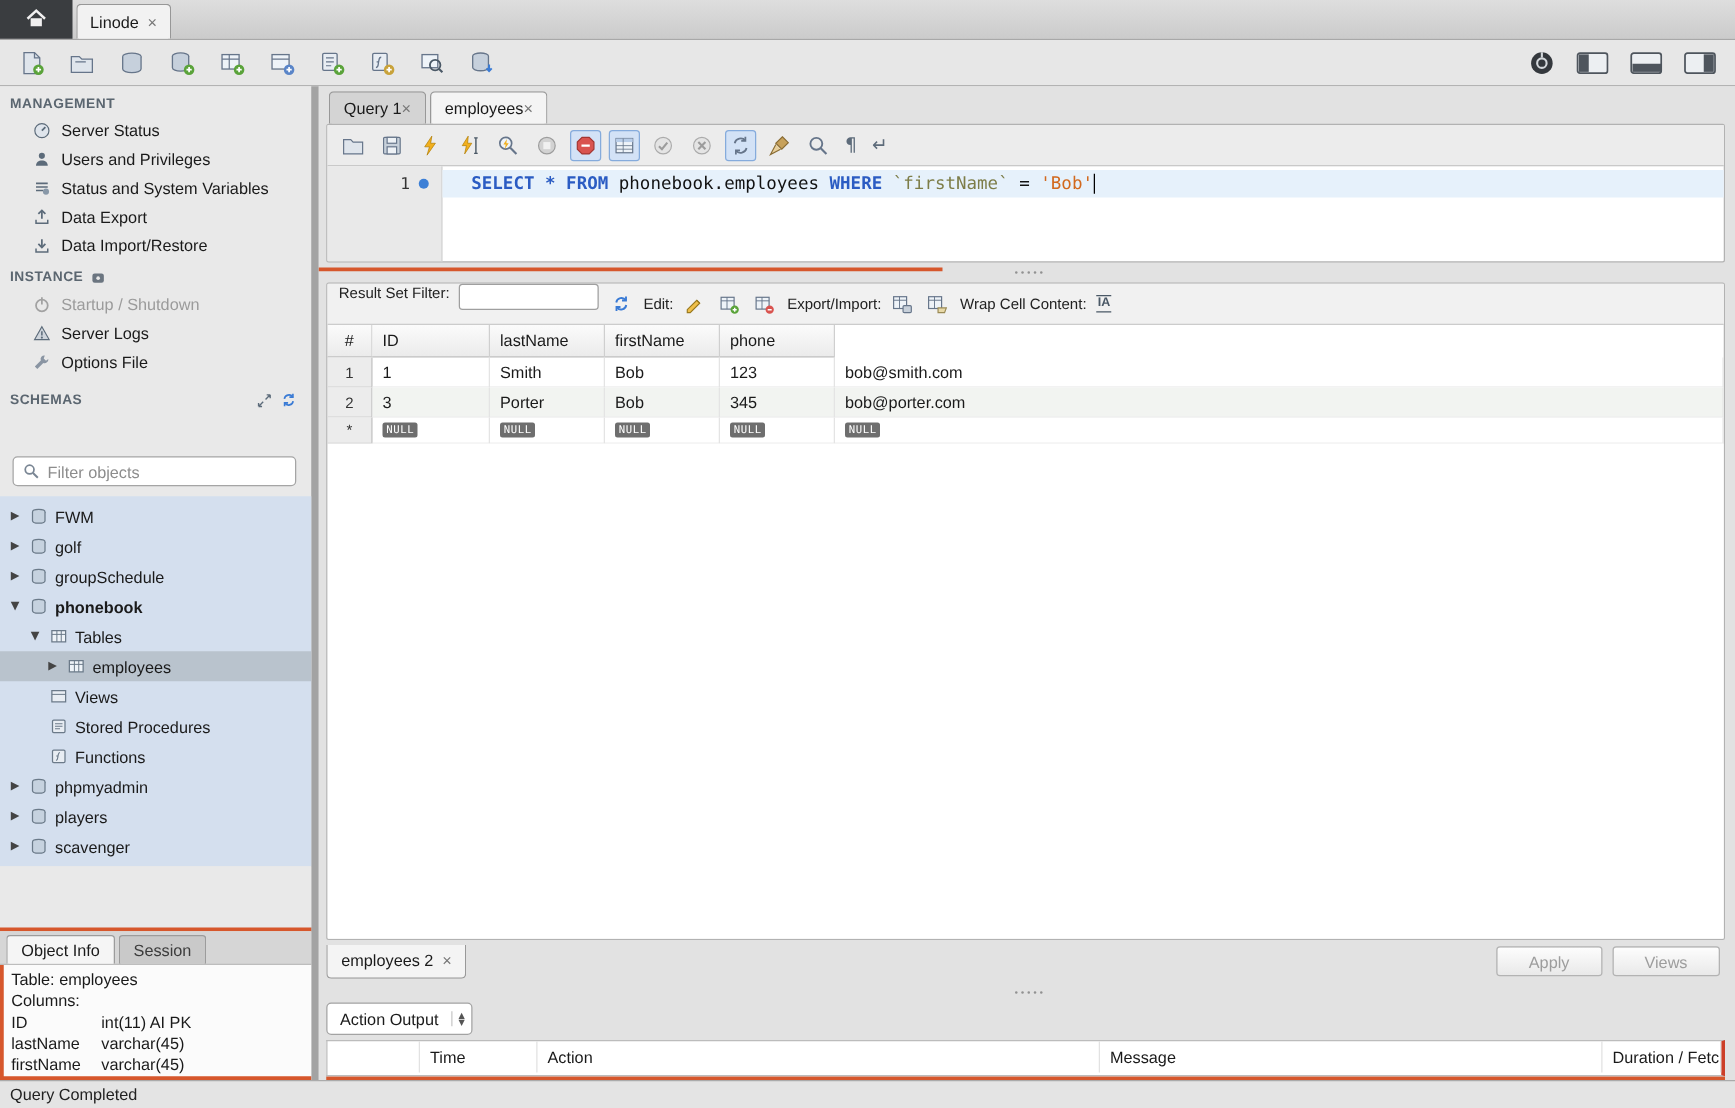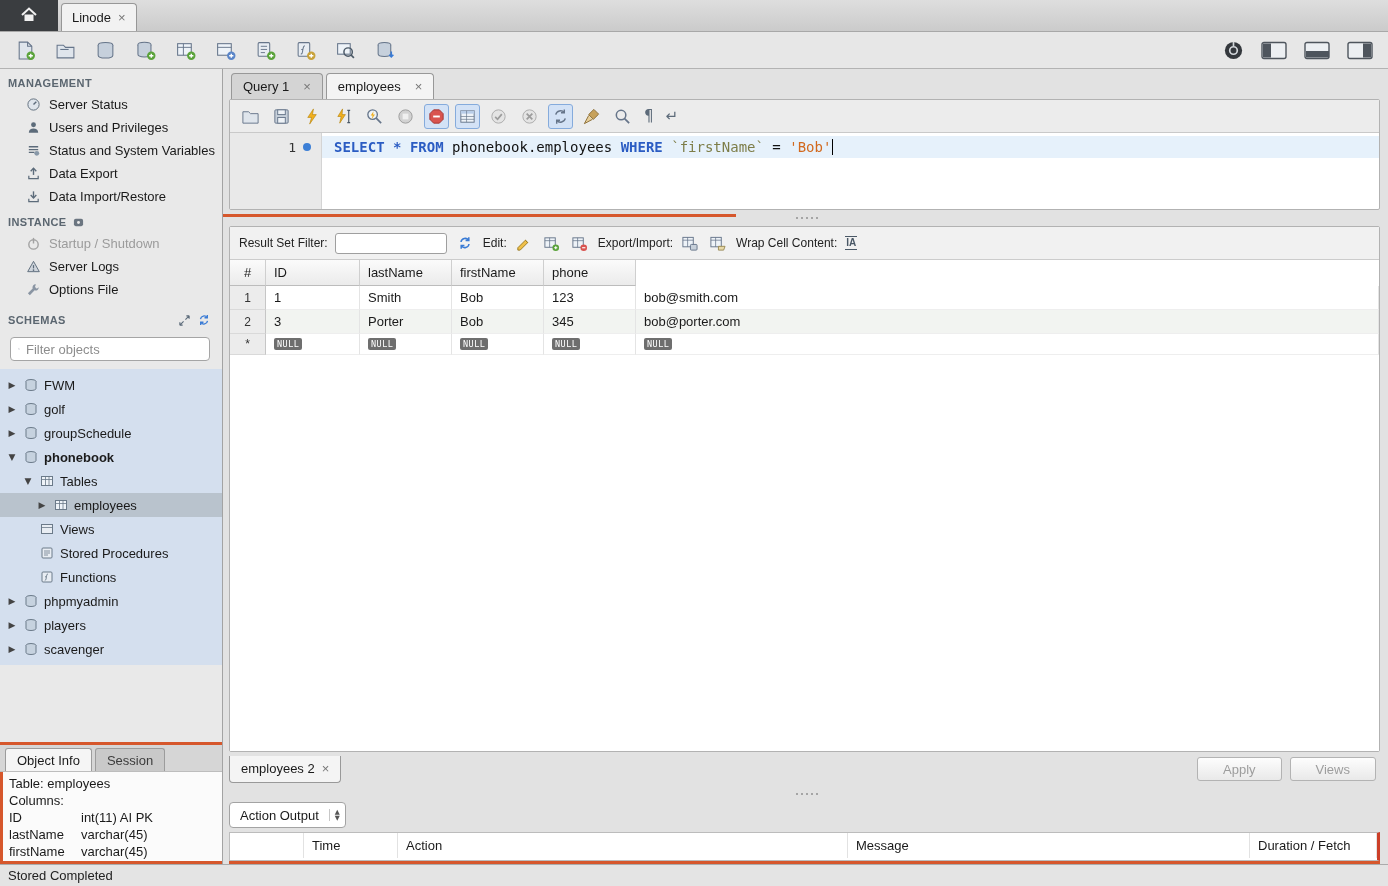"MANAGEMENT" .sidebar { border-right: 1px solid #a3a3a3 -> 6px solid #a3a3a3; width: 223px -> 255px }
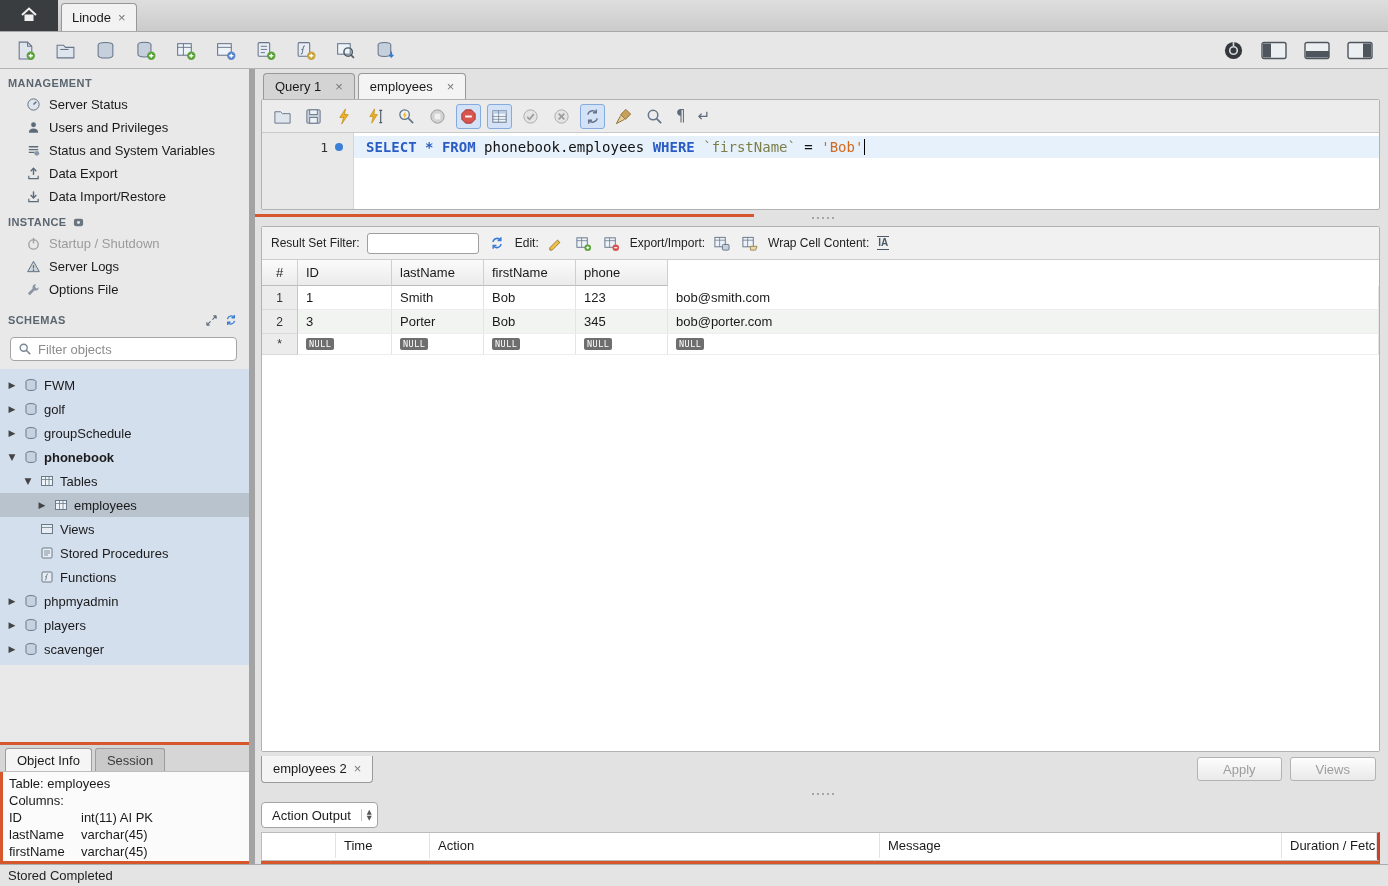"Query 1" .qtab { gap: 14px -> 0 }
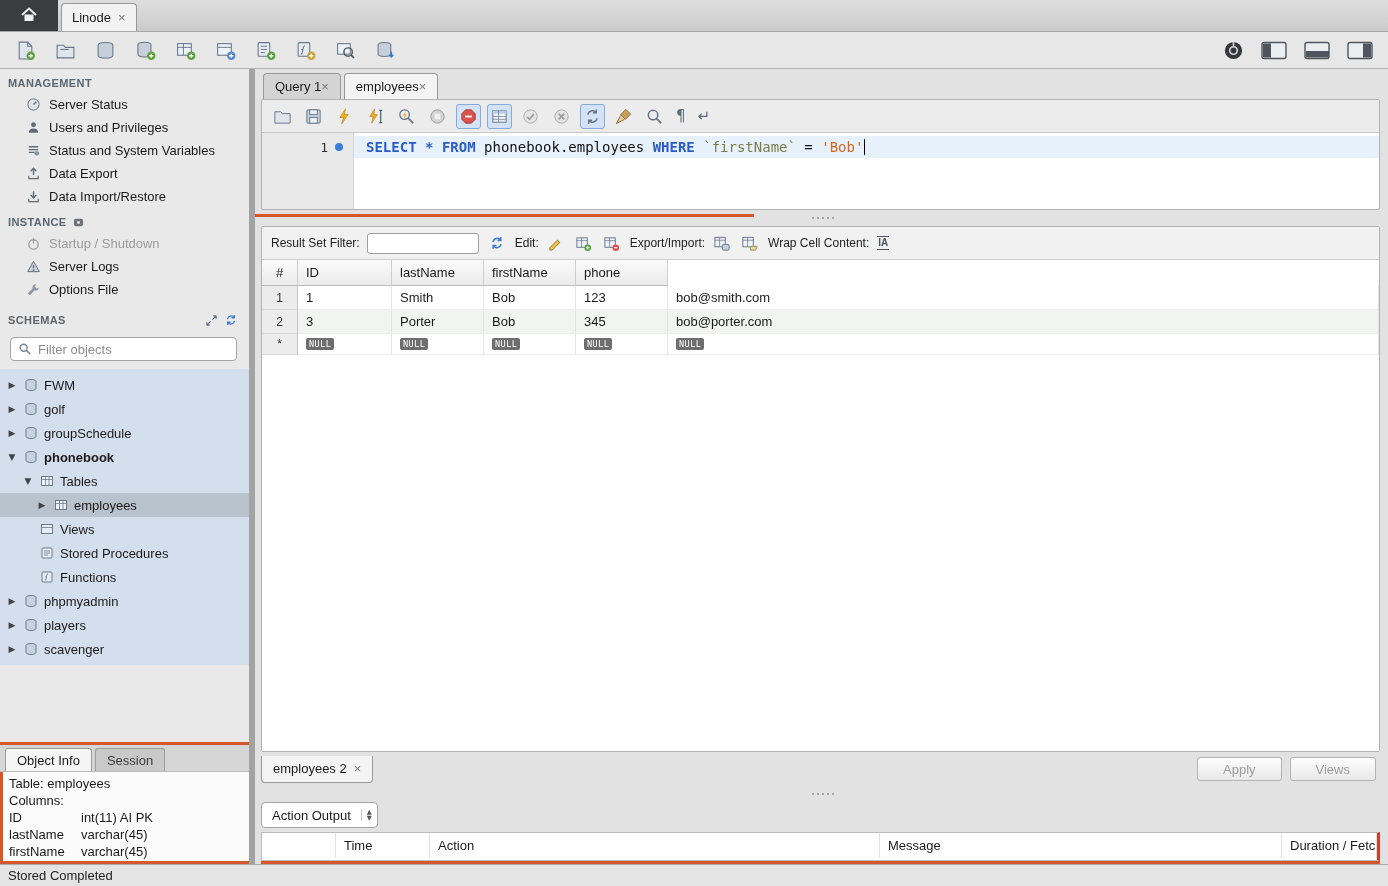"SELECT" .code-line { padding-left: 12px -> 23px }
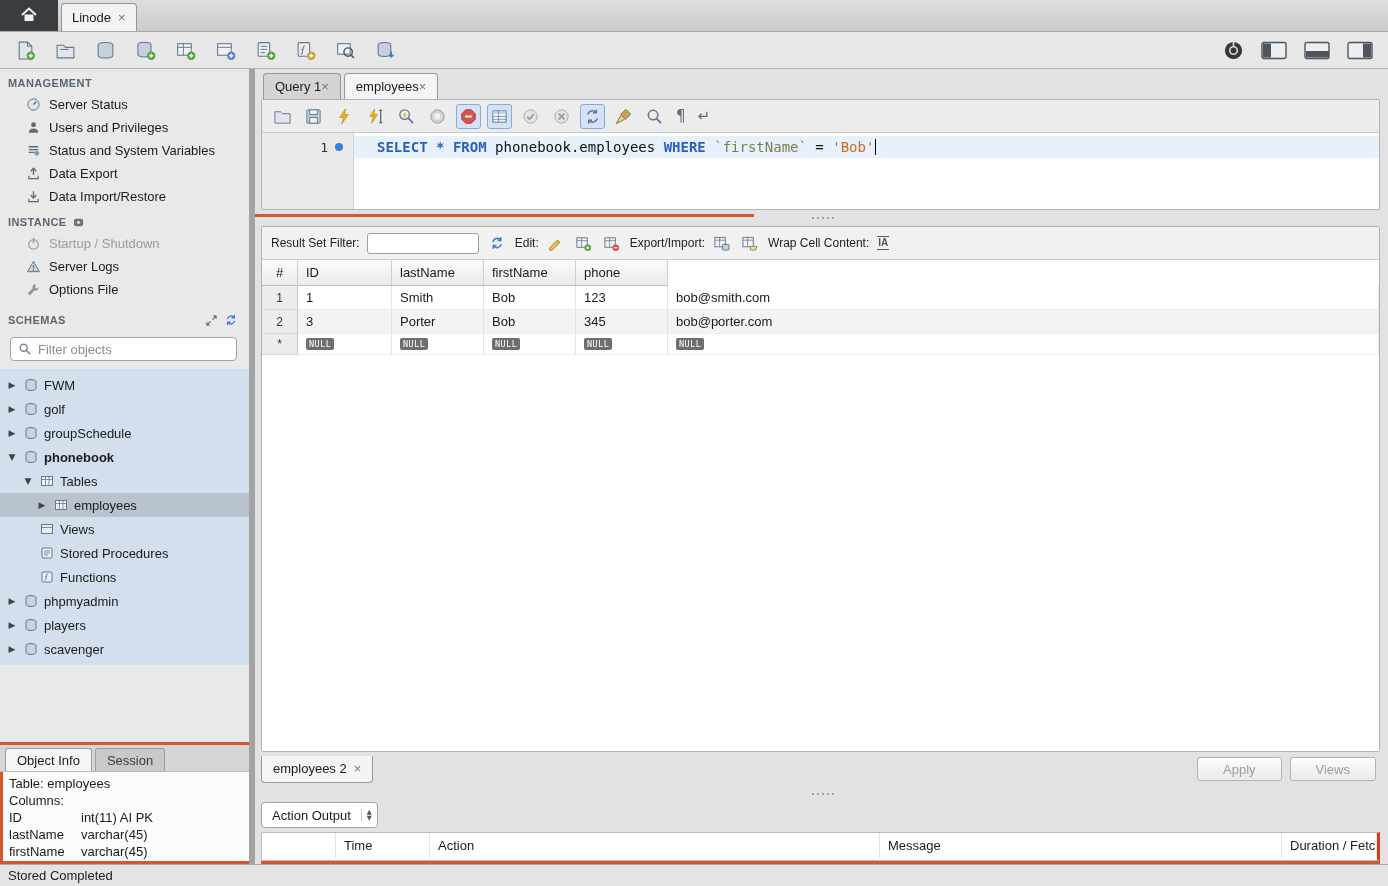"Result Set Filter:" .results-toolbar { align-items: center -> none }
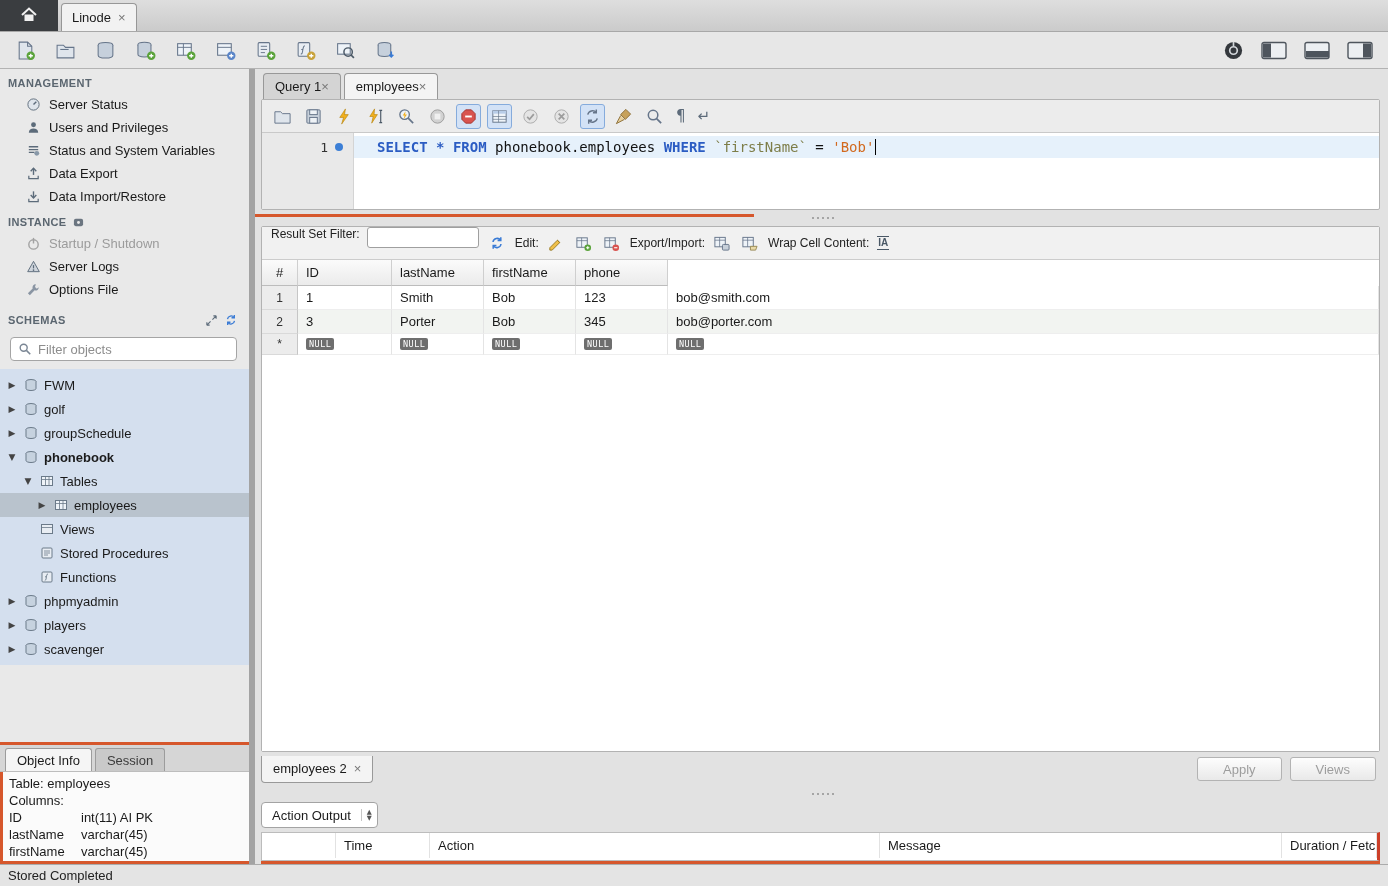"Filter objects" .filter-box { margin-top: none -> 28px }
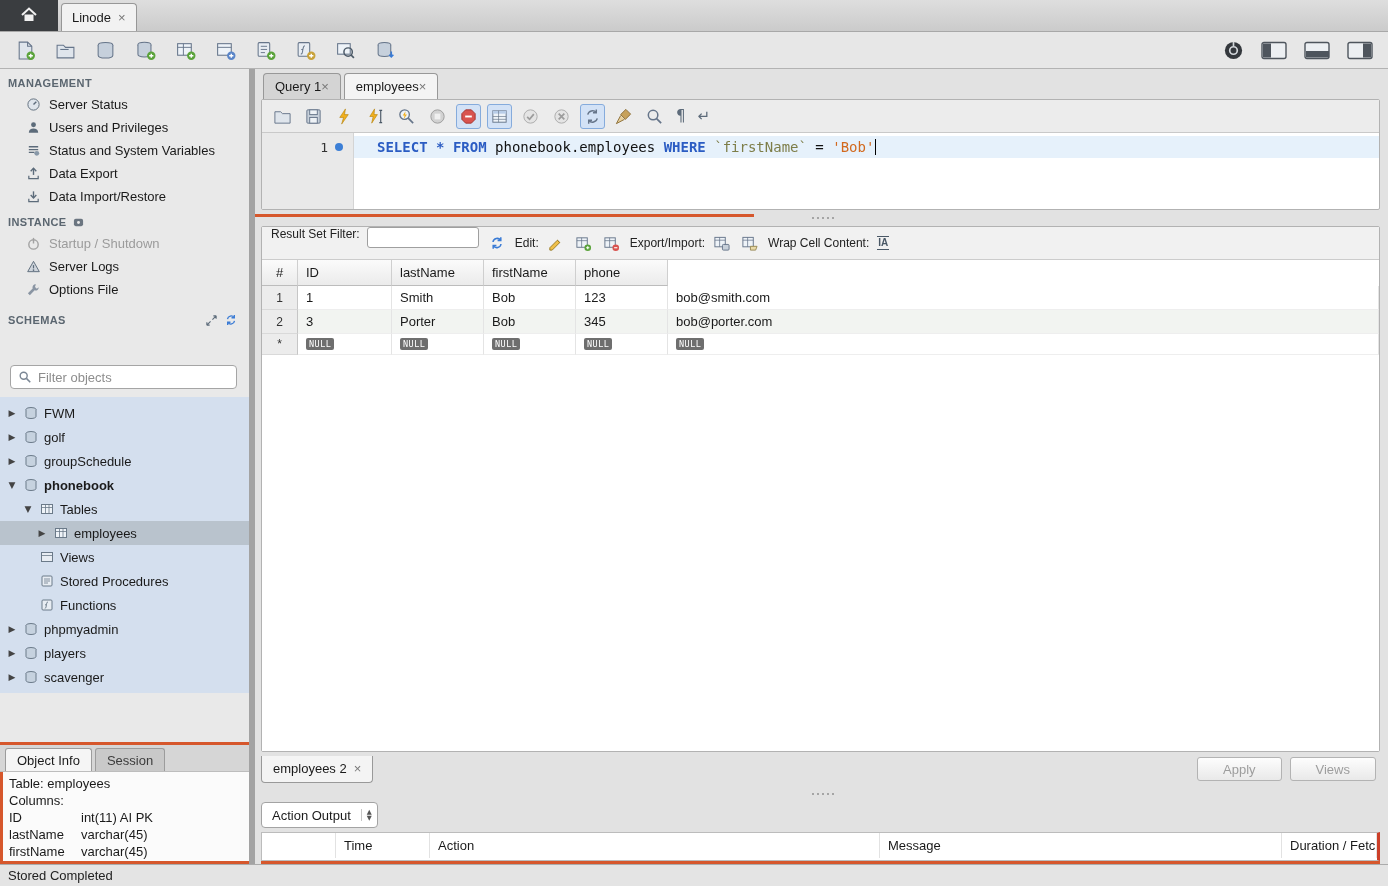"Stored Completed" span { text: Stored -> Query }
